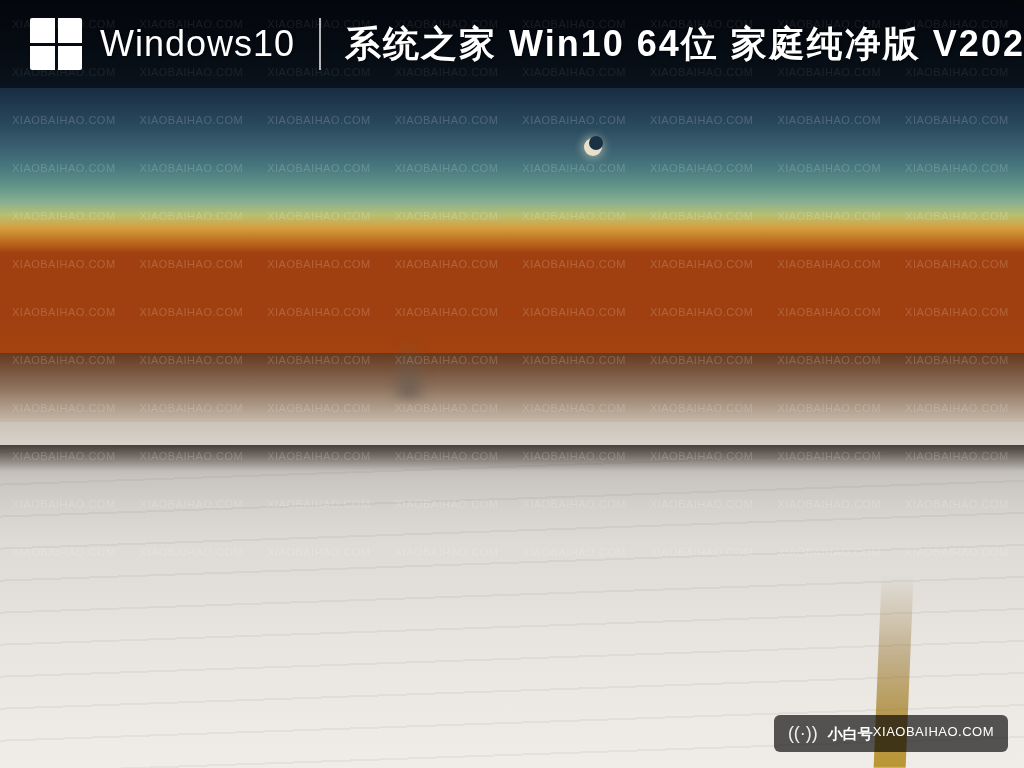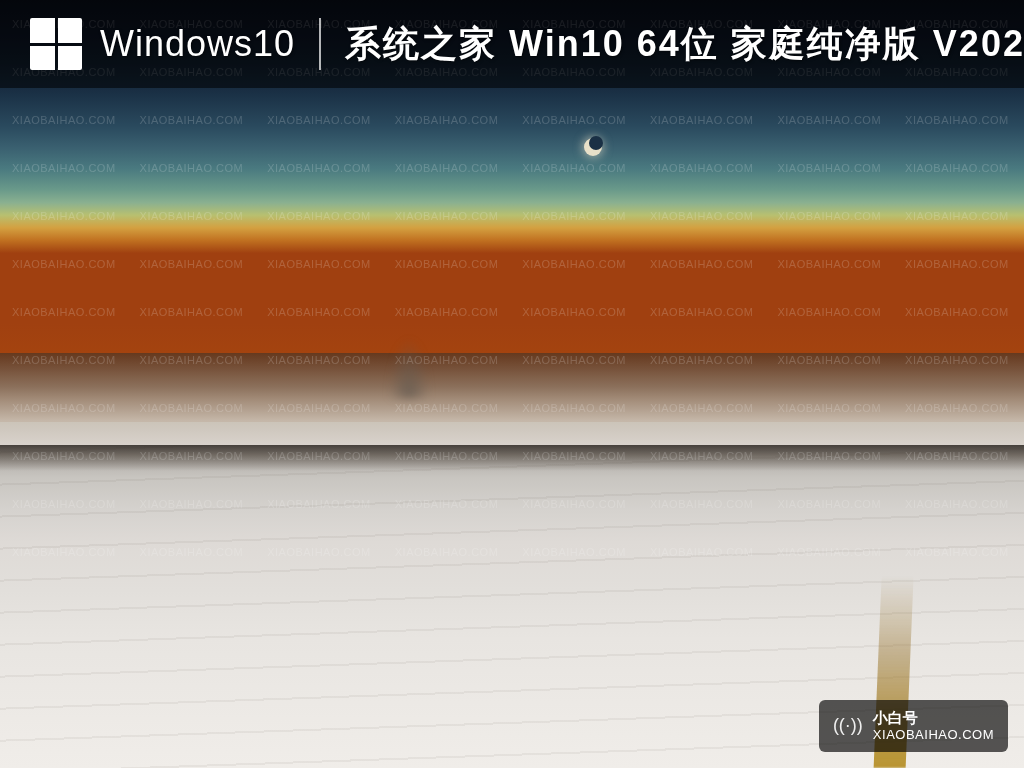"小白号" .badge-texts { flex-direction: column -> row }
